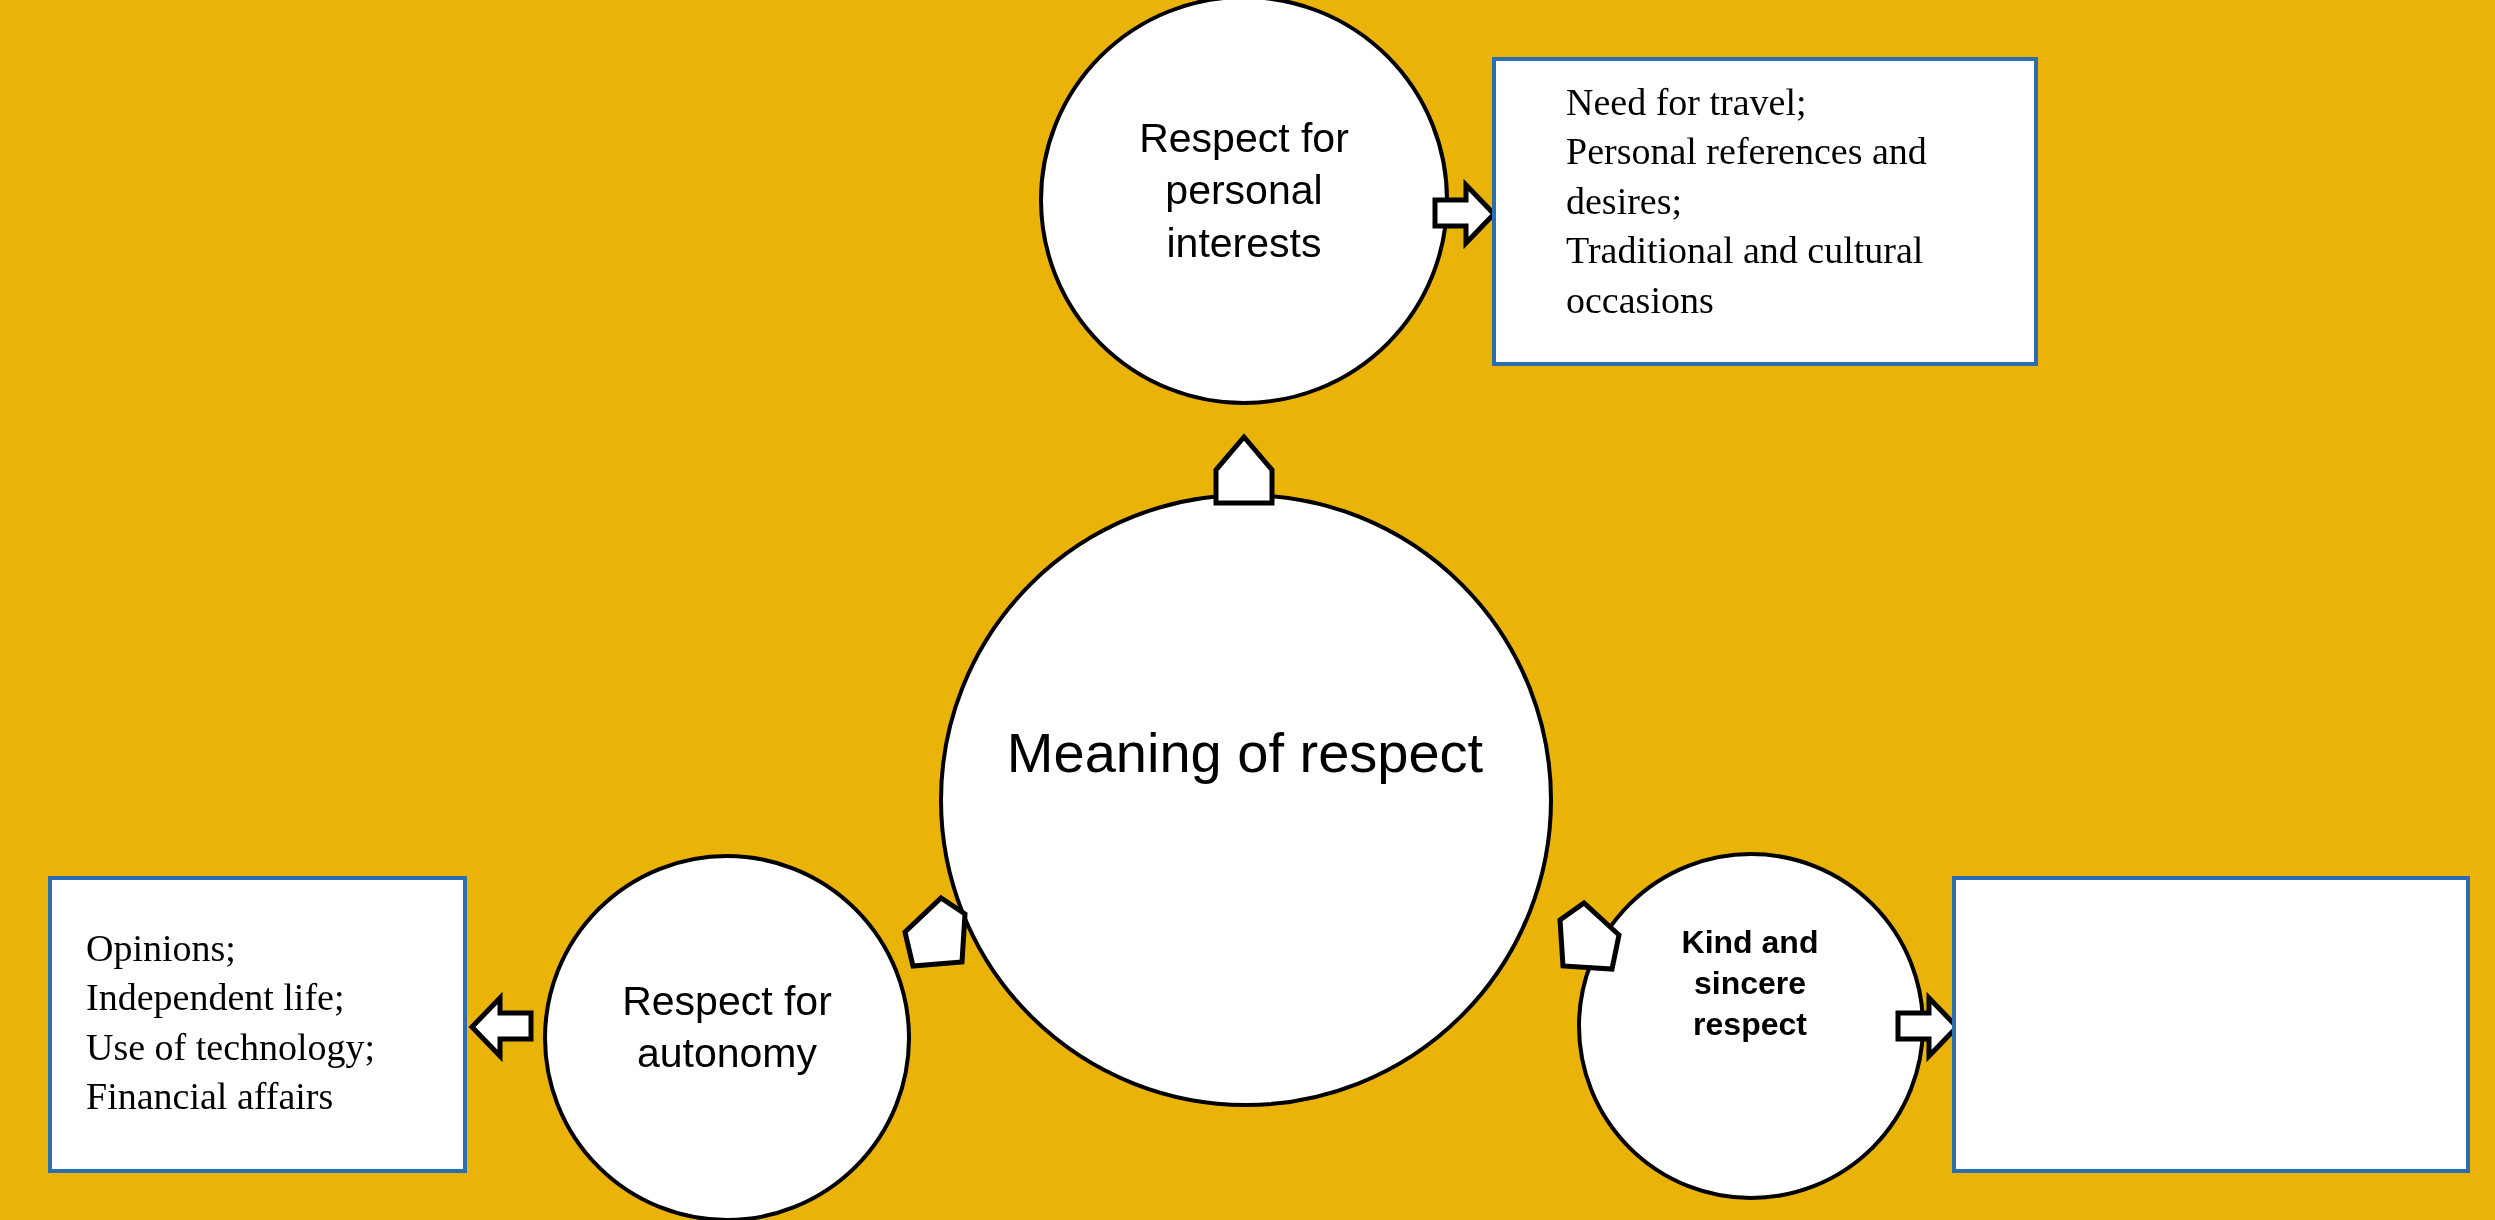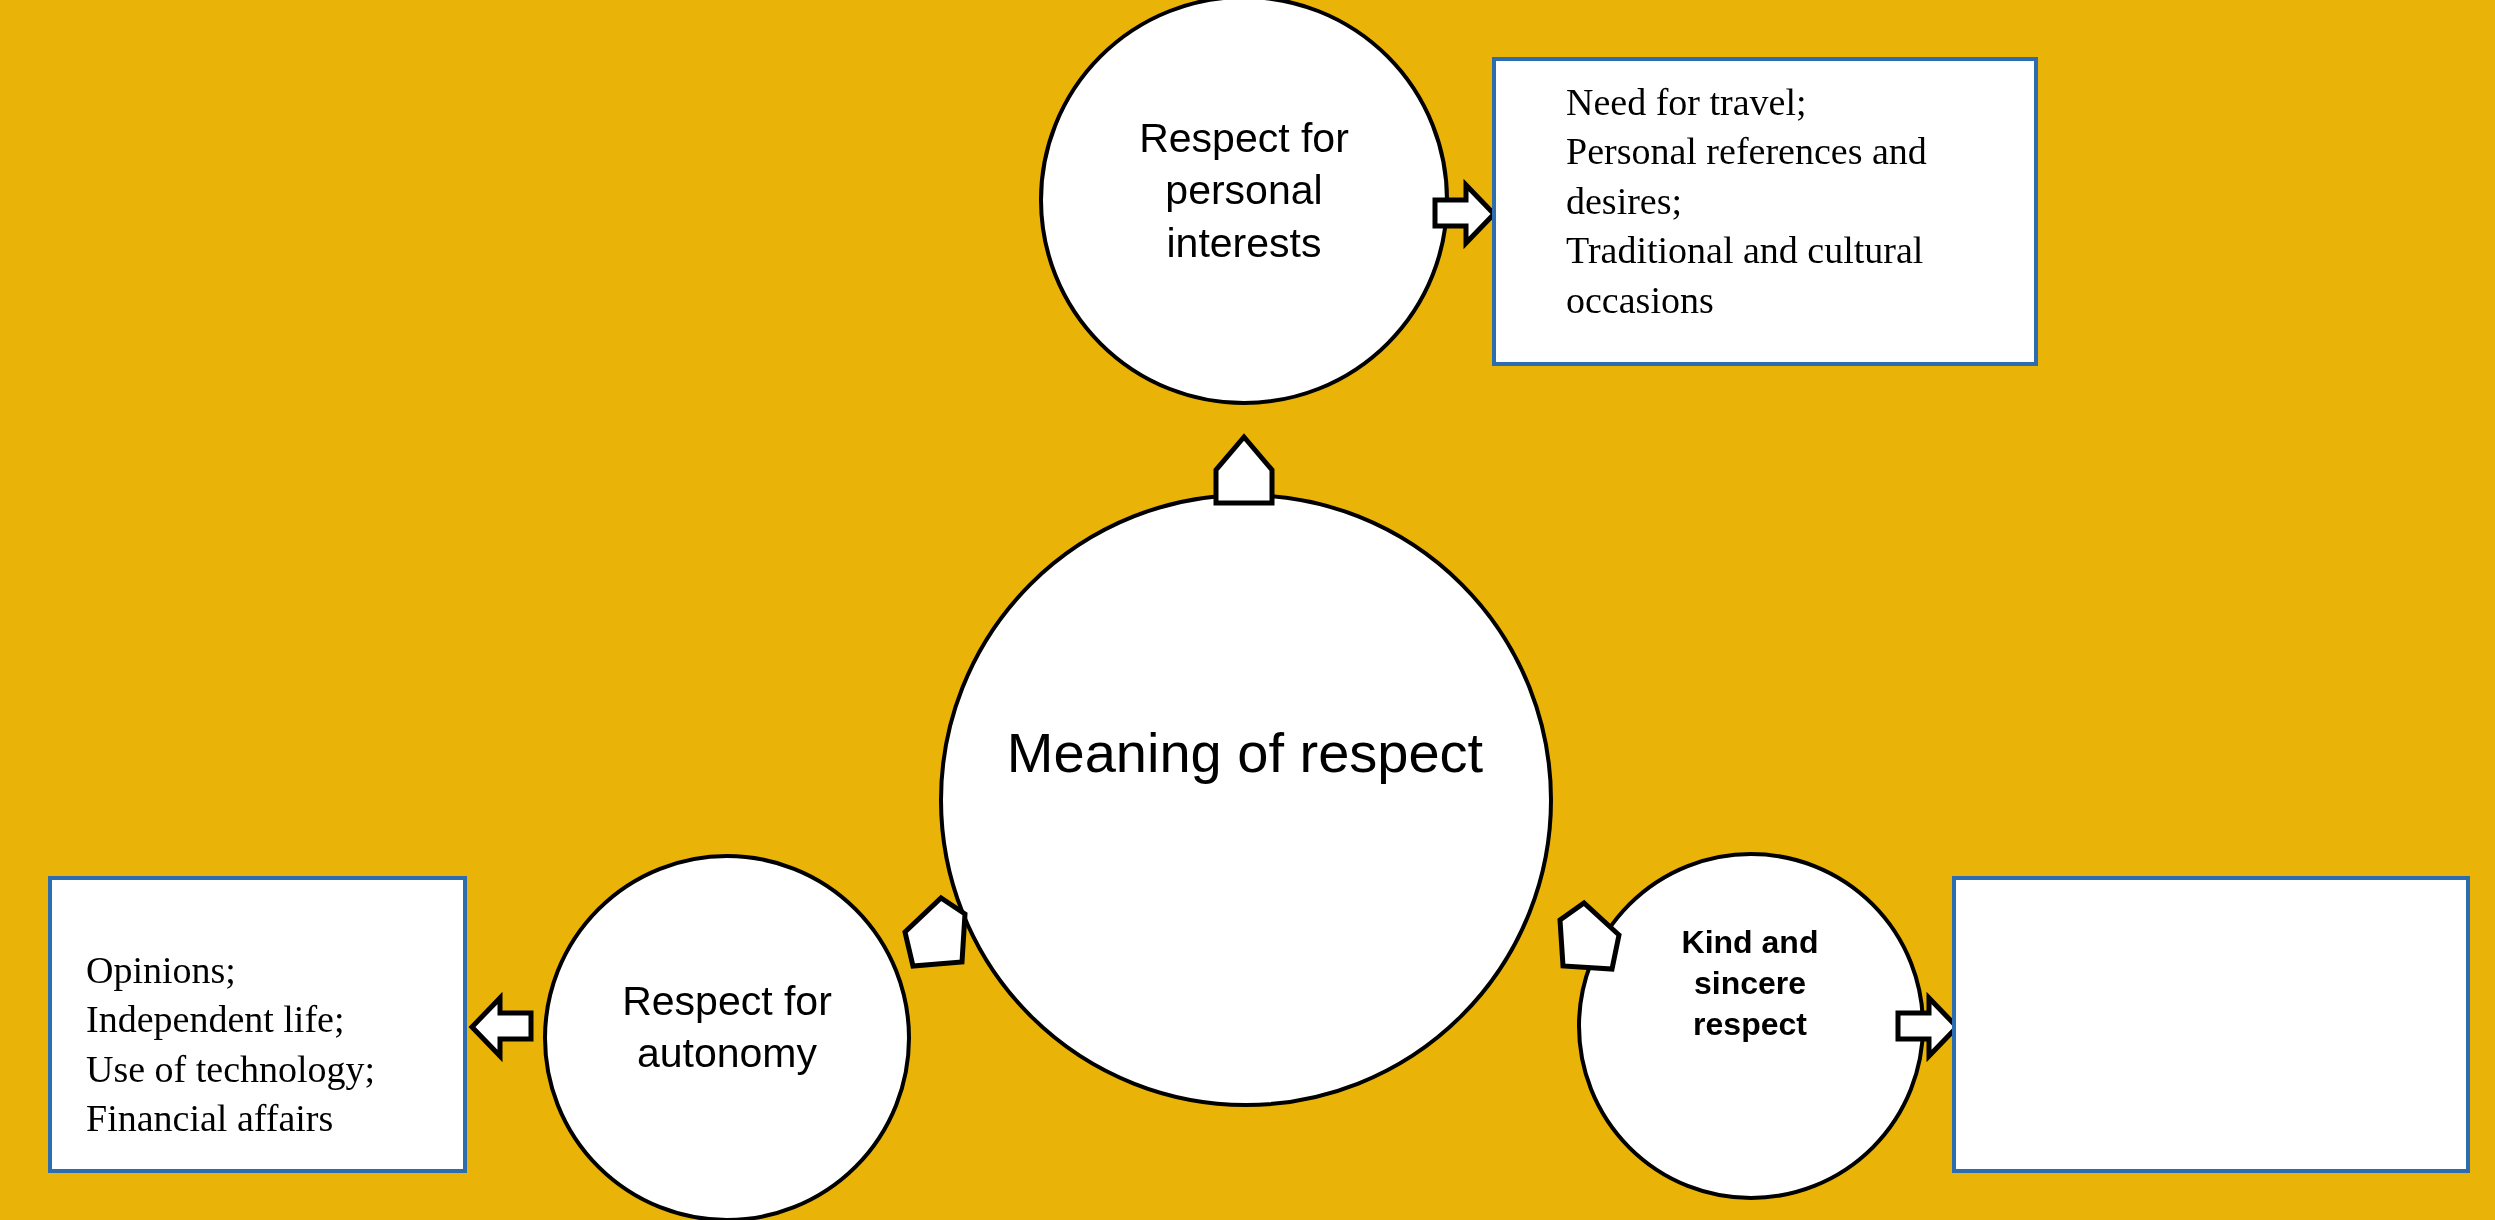"Opinions;" #box-bottom-left-text { top: 946px -> 924px }
